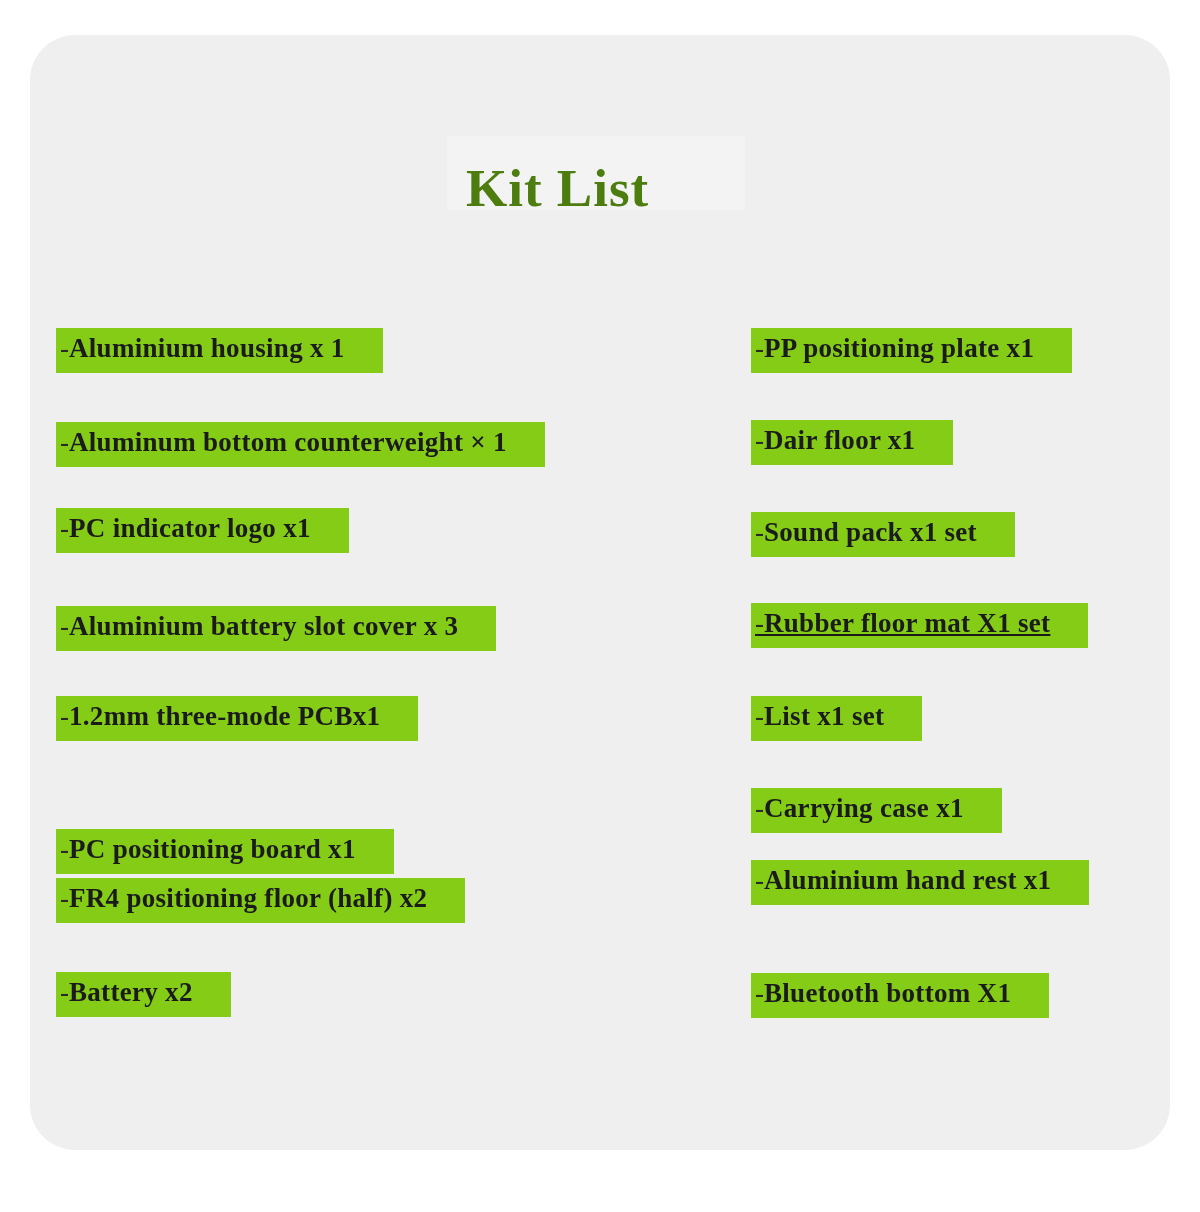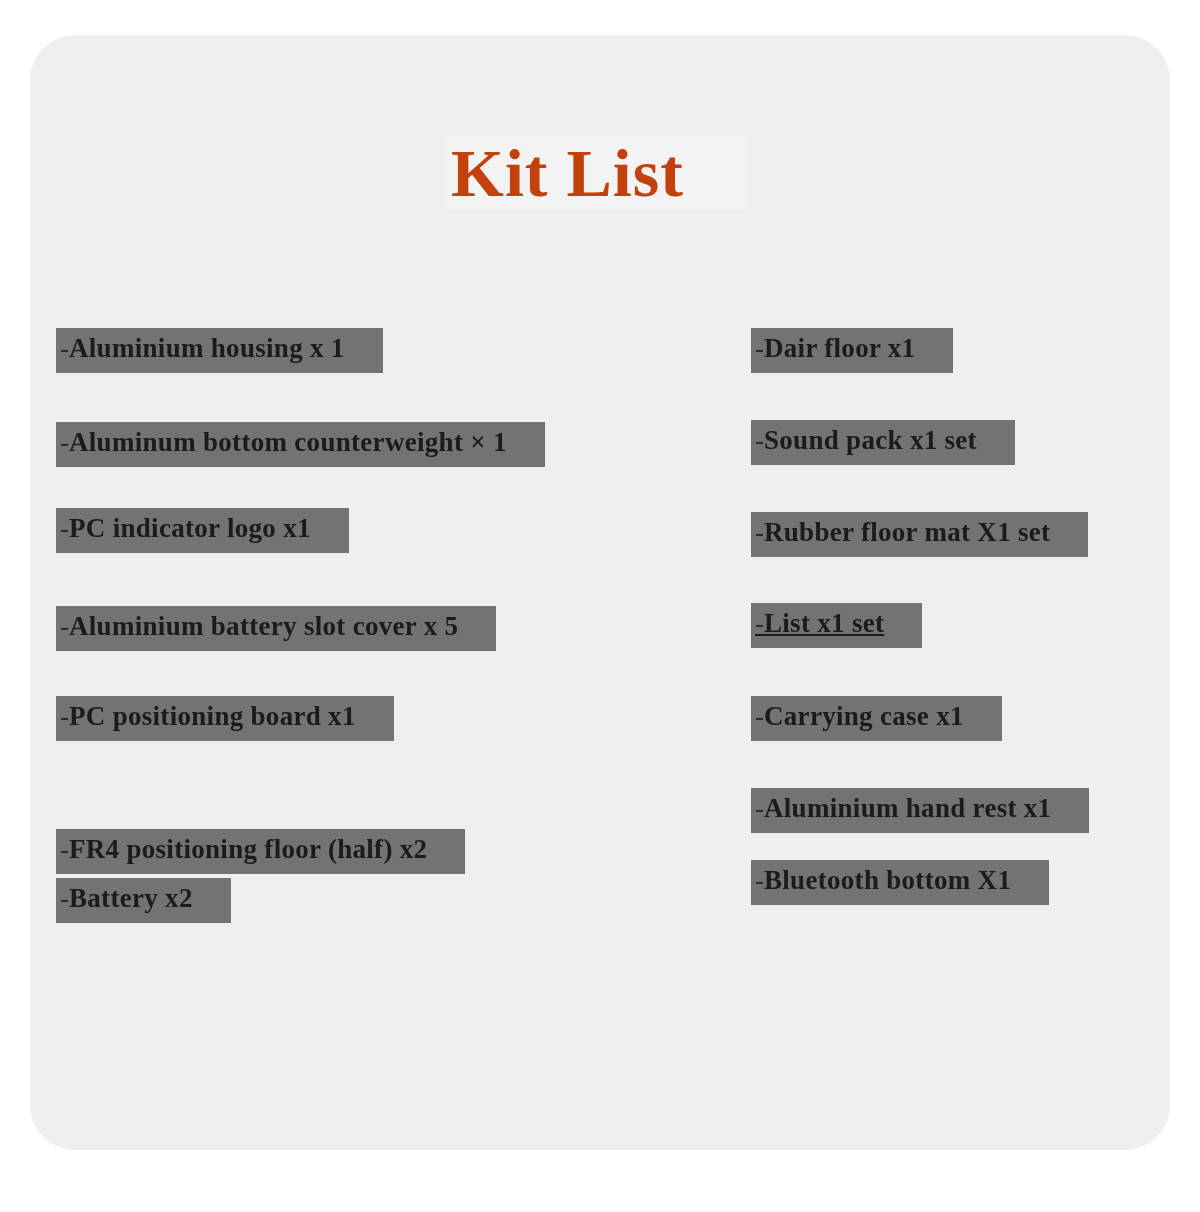"Kit List" .title-box h1 { color: #c2410c -> #4d7c0f; font-size: 68px -> 53px; margin: 0 -> 15px }
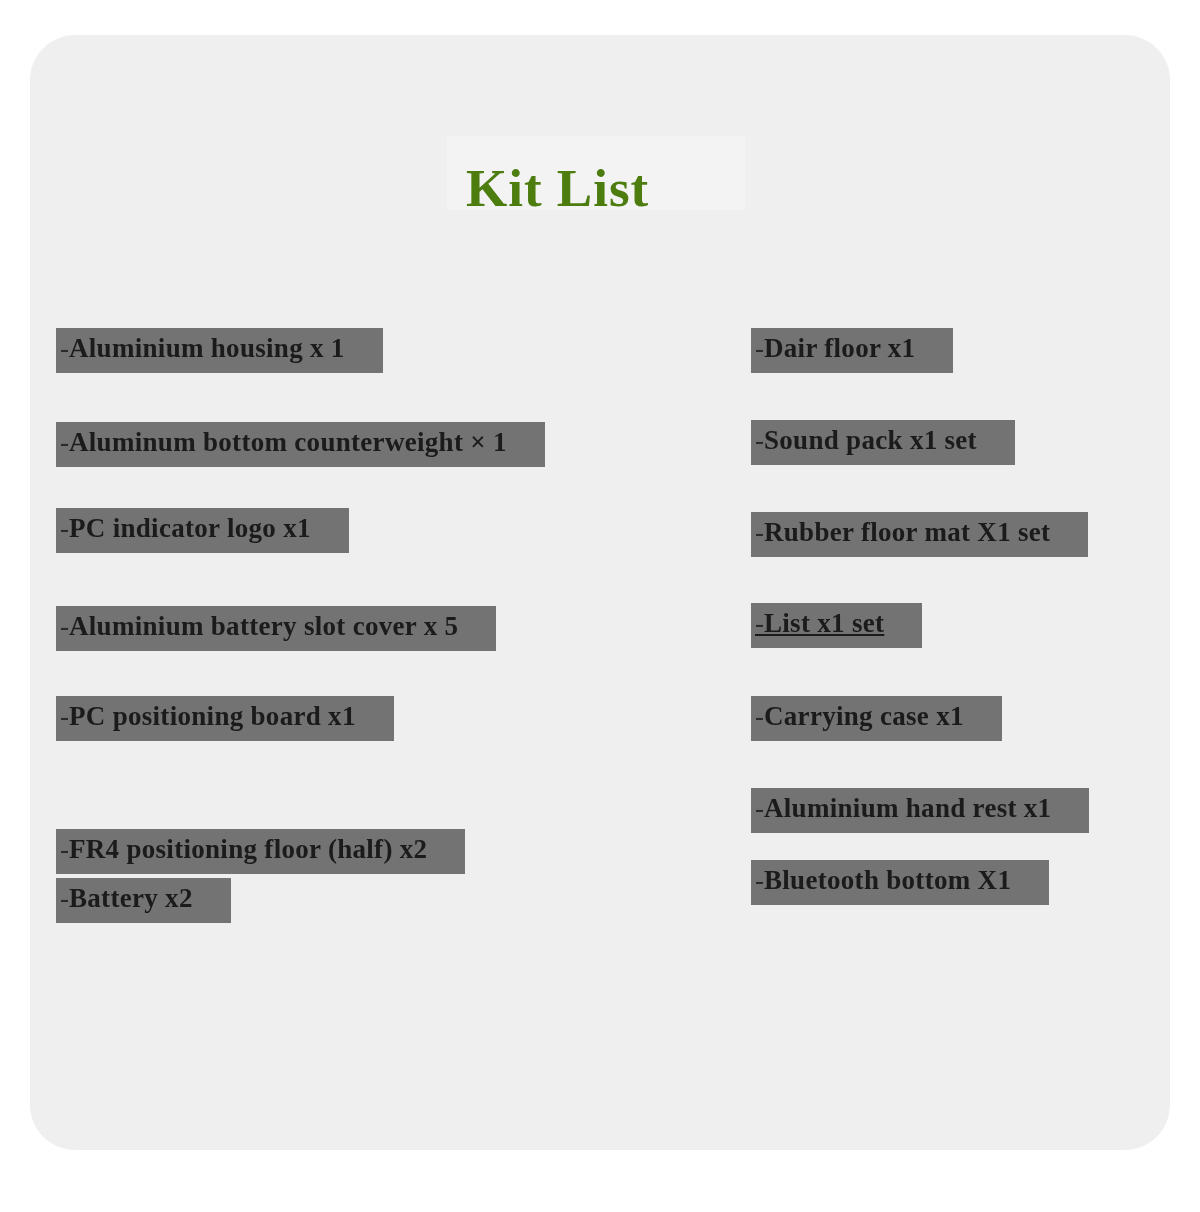"-Aluminium housing x 1" .item { background: #737373 -> #84cc16 }
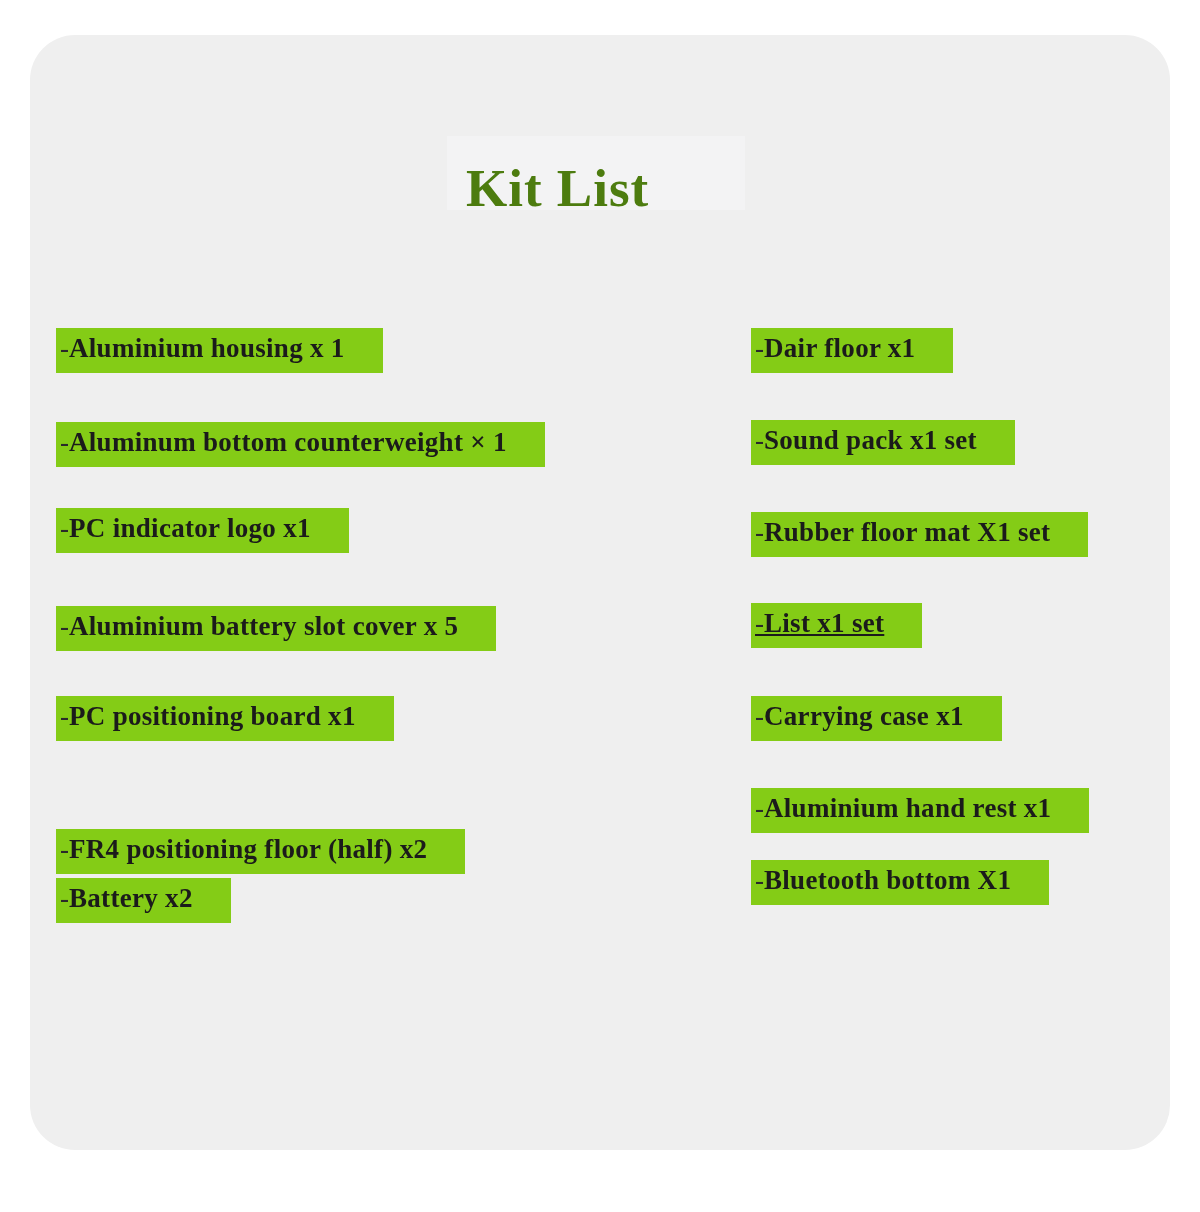"-PP positioning plate x1" div.item { html: none -> <div><span>-</span><span>PP positioning plate x1</span></div> }
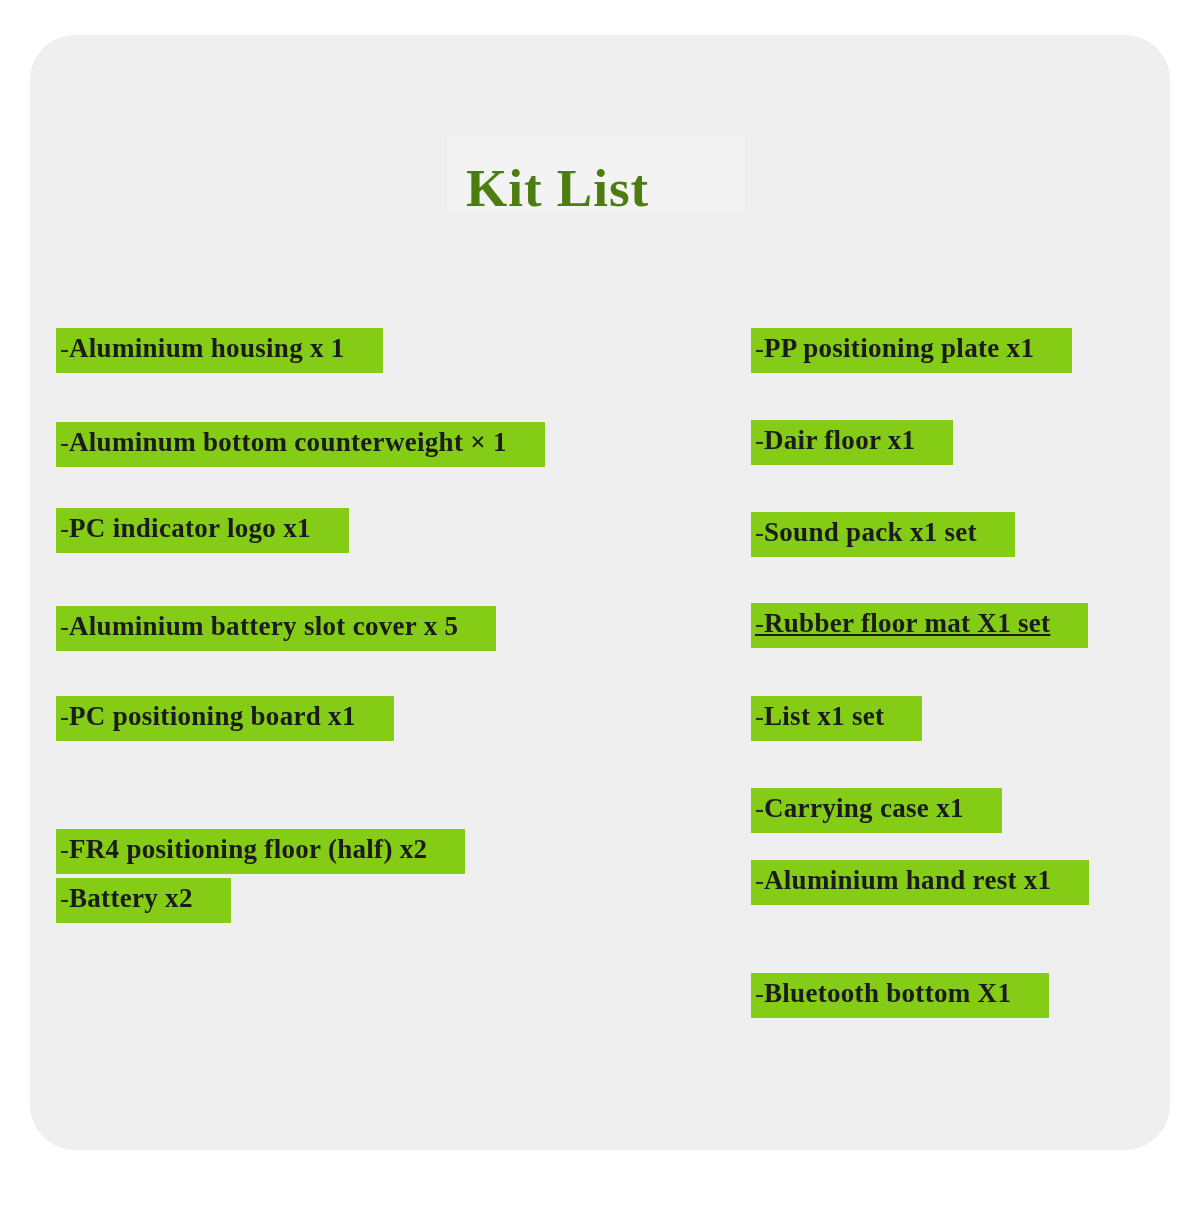"Aluminium battery slot cover x" span.label { text: 5 -> 3 }
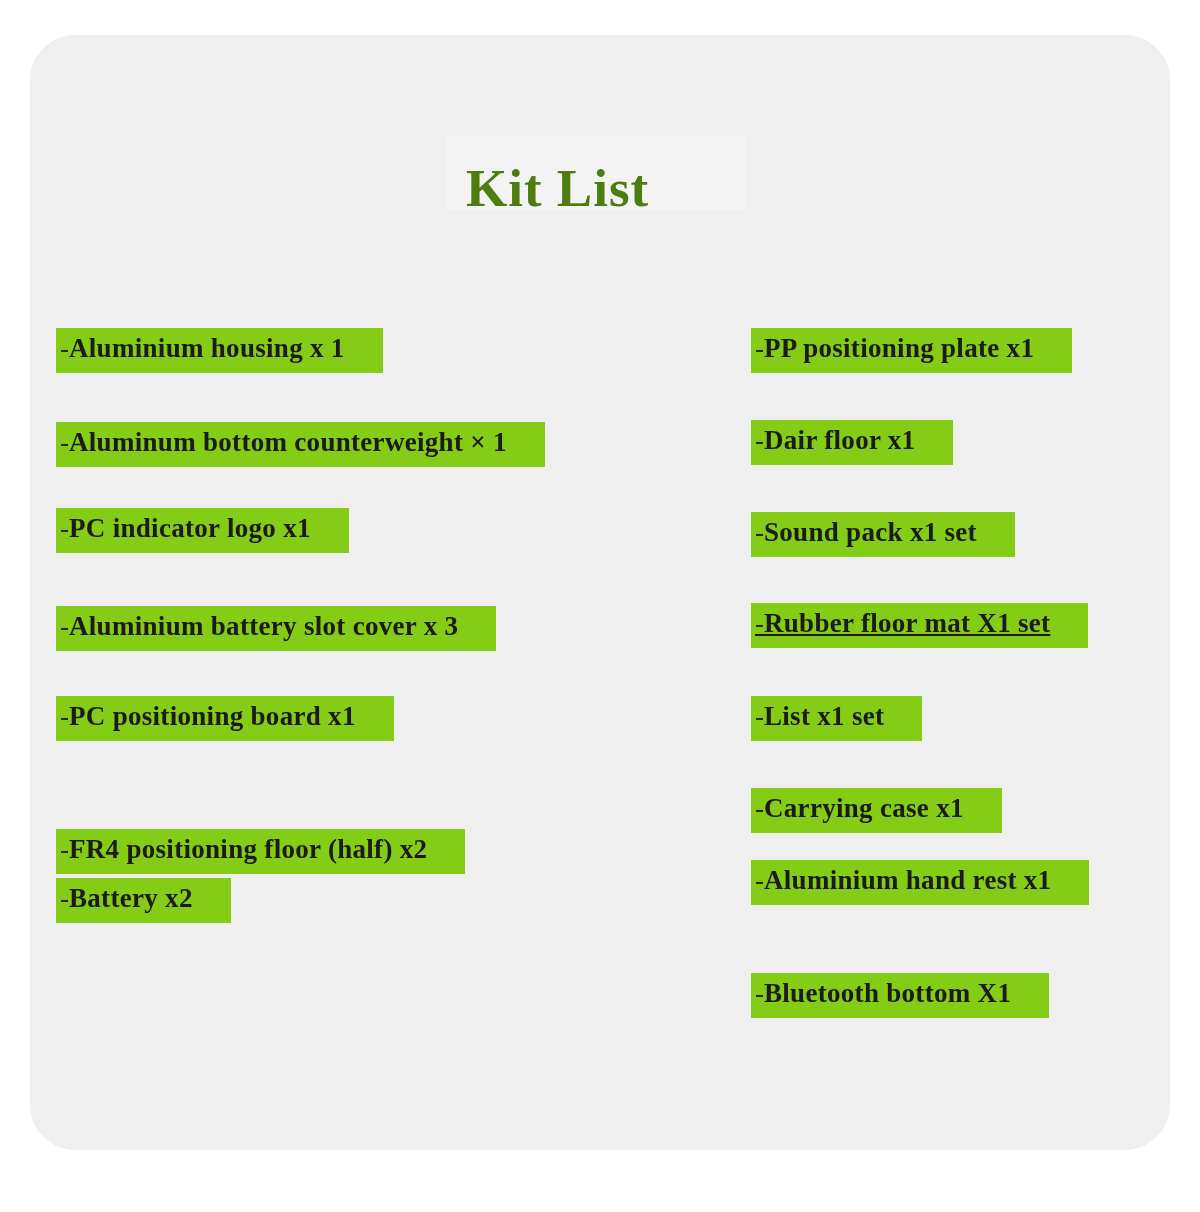"-1.2mm three-mode PCBx1" div.item { html: none -> <div><span>-</span><span>1.2mm three-mode PCBx1</span></div> }
